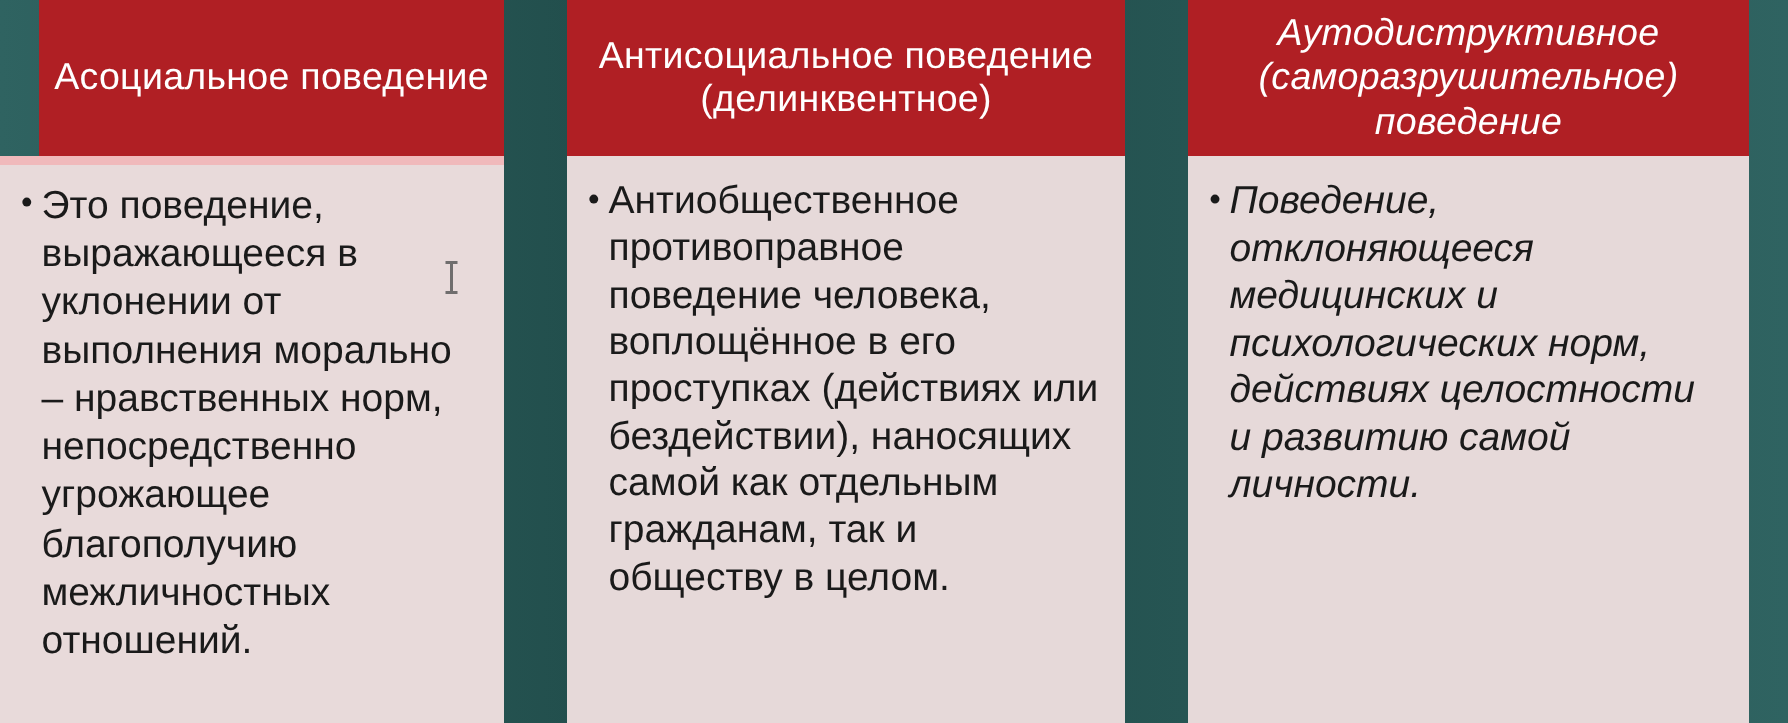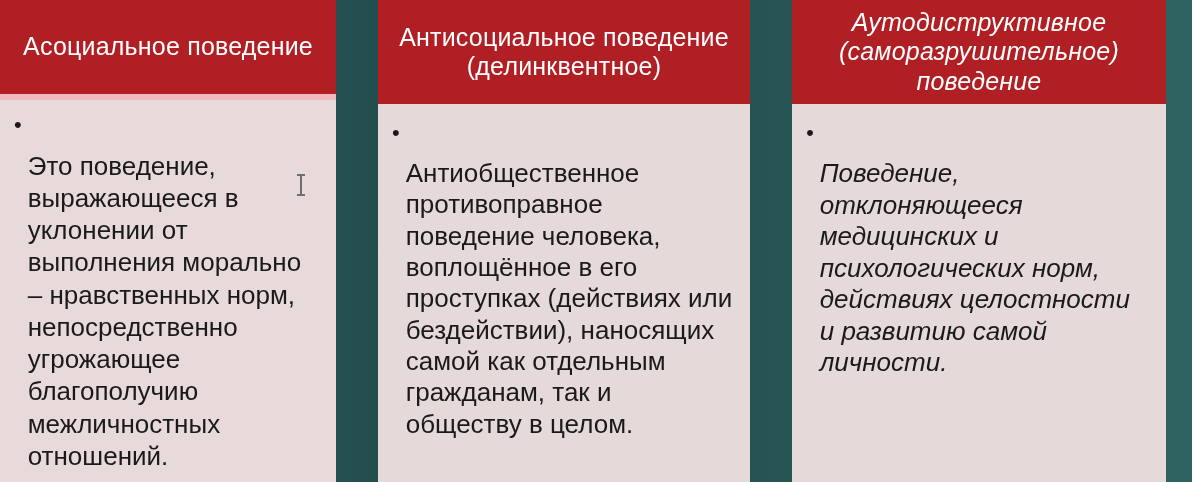"Асоциальное поведение" .col-1 { align-items: none -> flex-end }
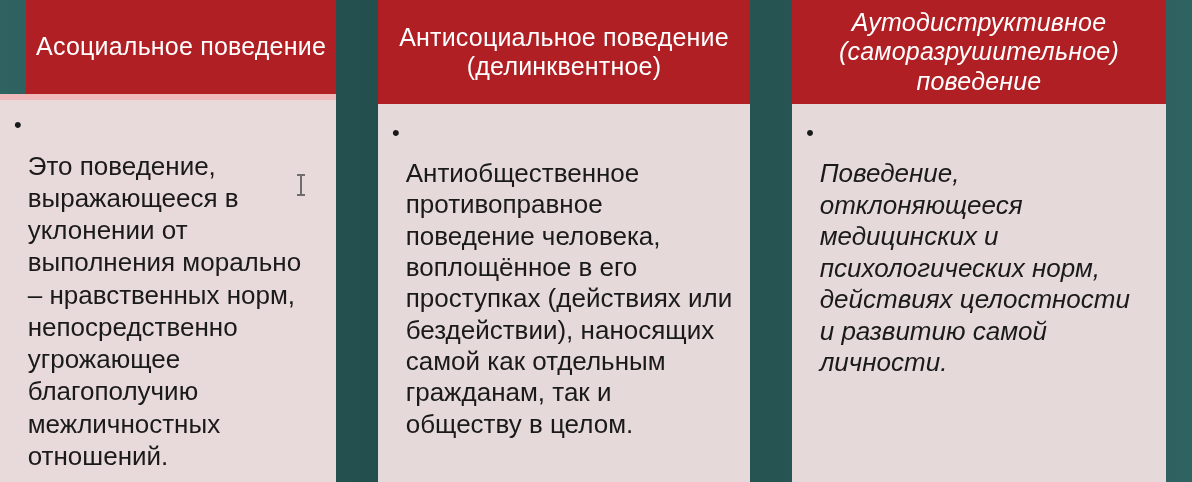"Это поведение, выражающееся в уклонении" .bullet .txt { margin-top: 40px -> none }
